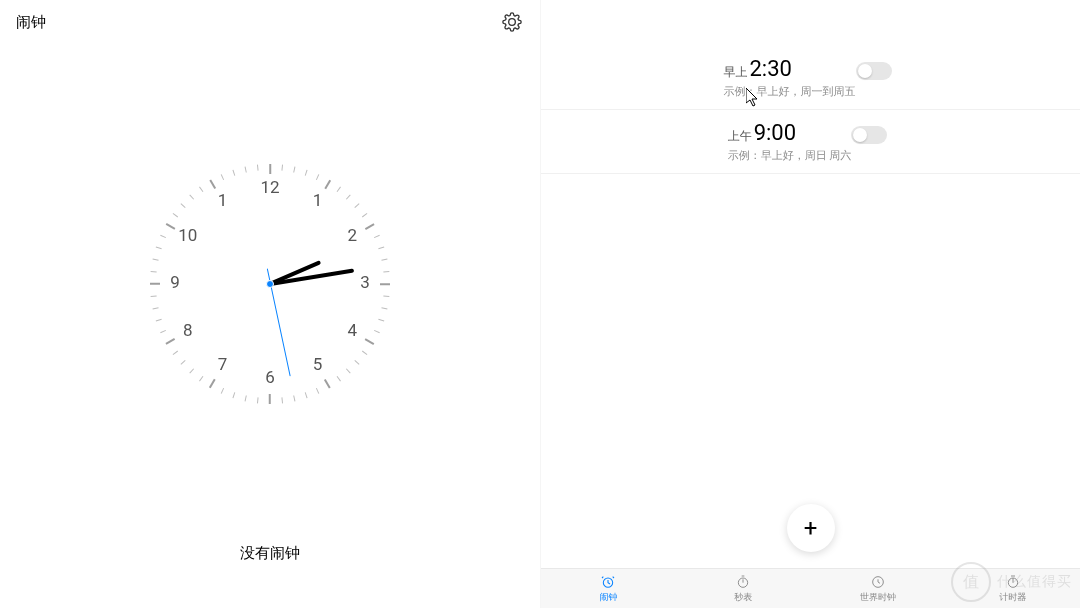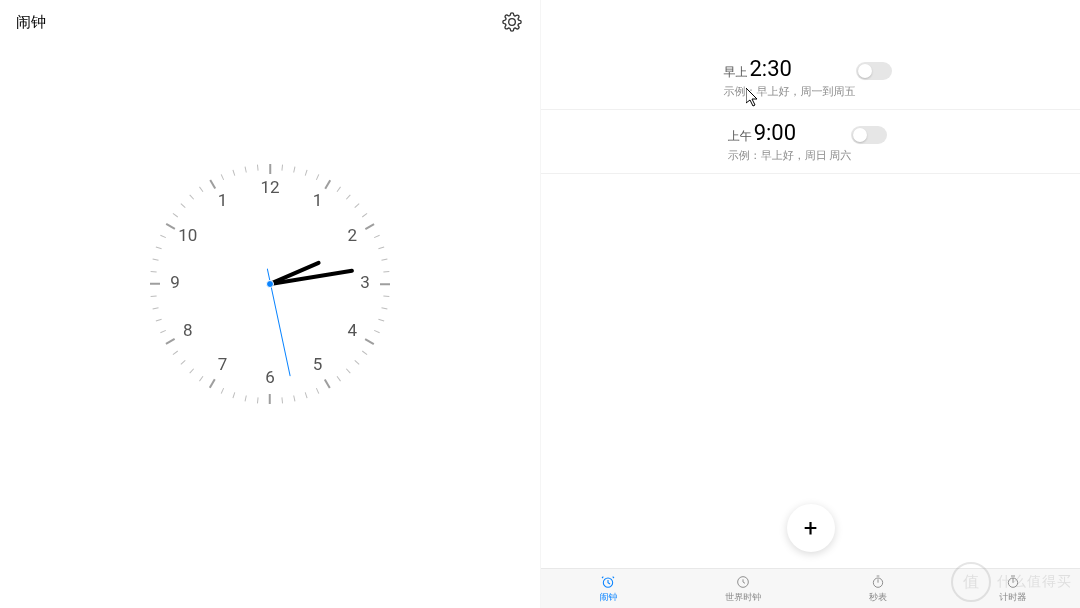"没有闹钟" div.no-alarm { html: none -> <div>没有闹钟</div> }
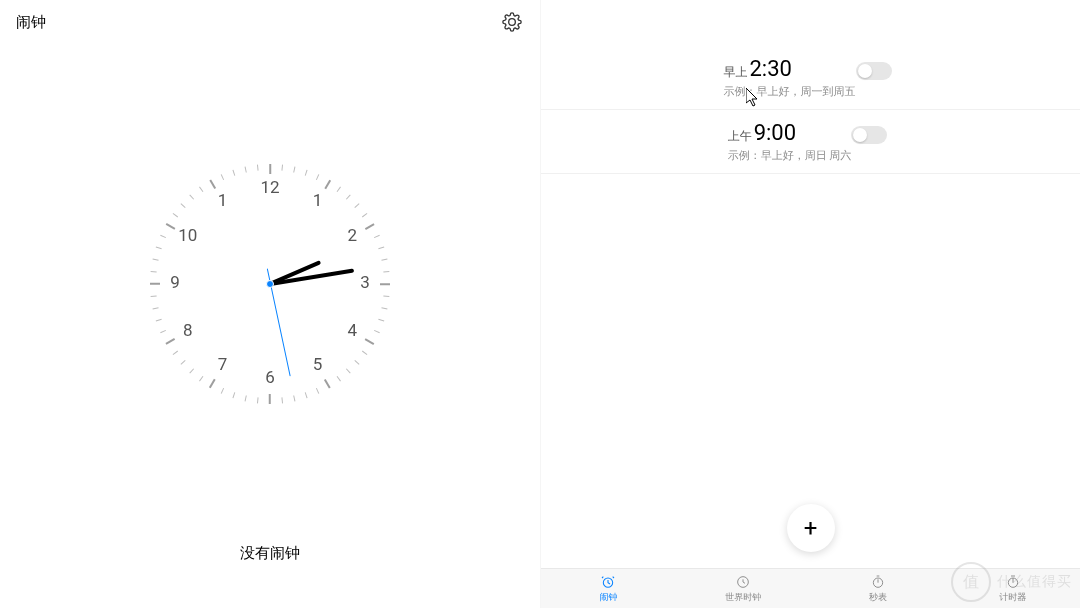"世界时钟" div.tab { order: before "秒表" -> after "秒表" }
